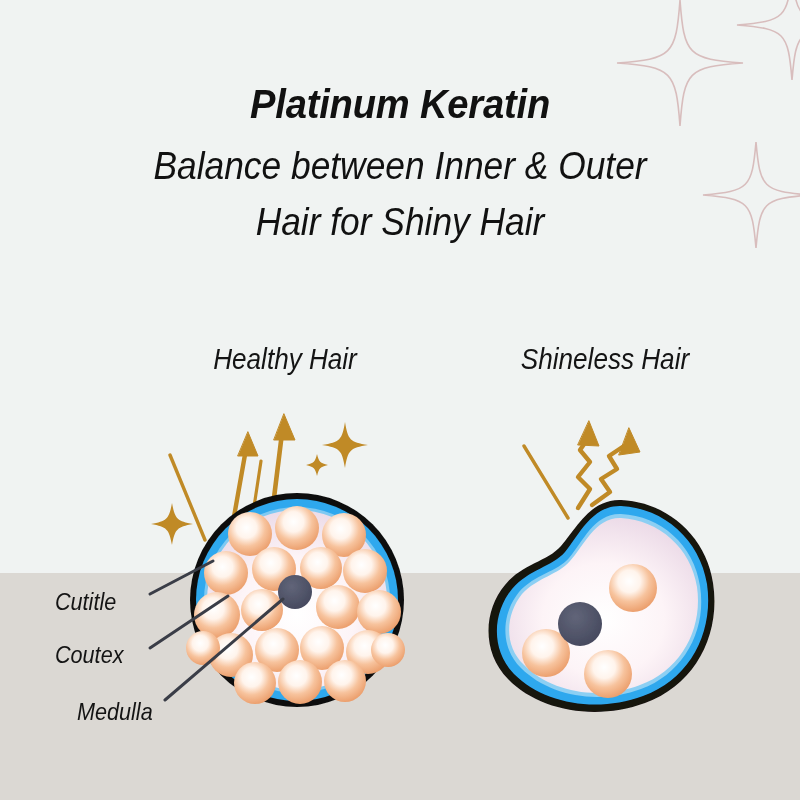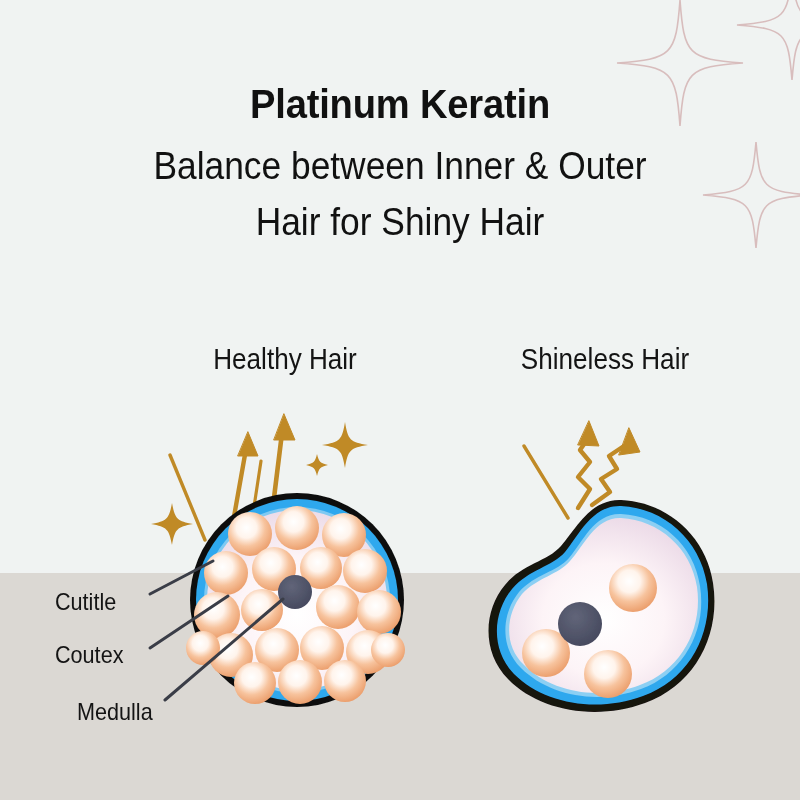"Platinum Keratin" #stage { font-style: none -> italic }
